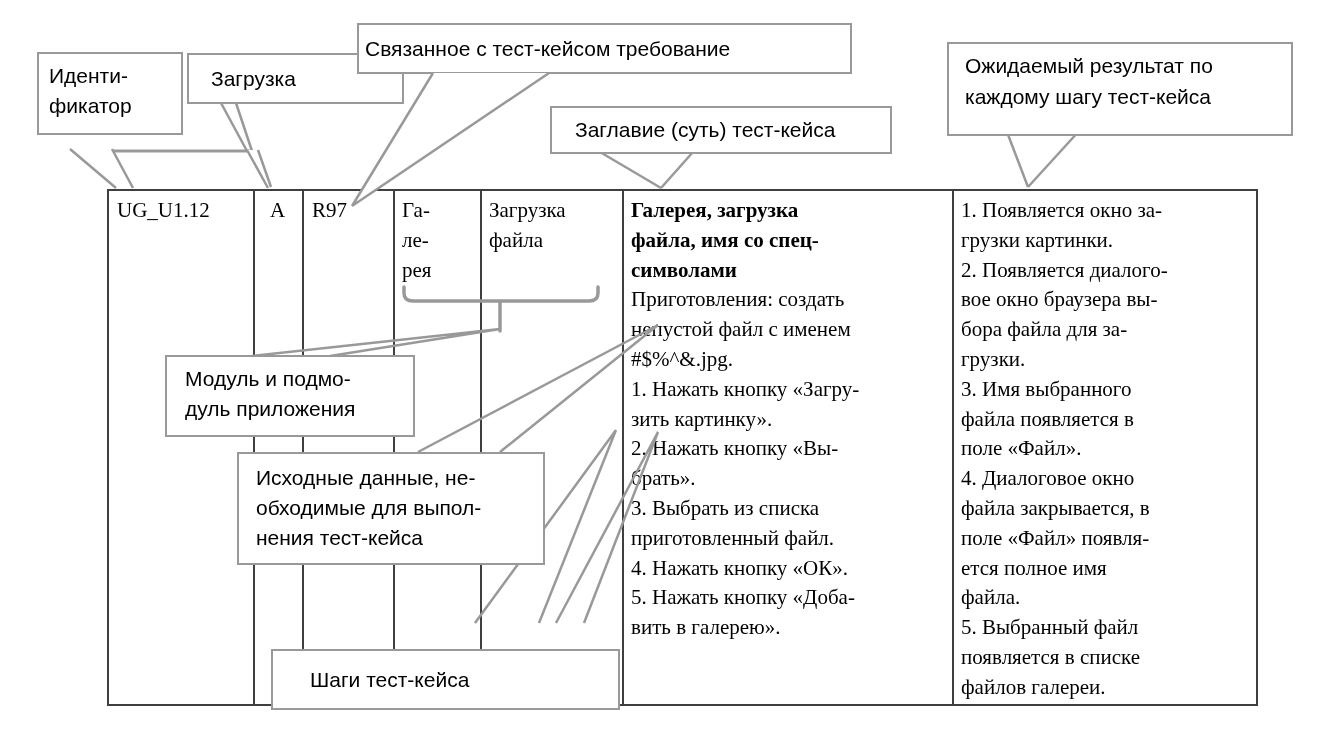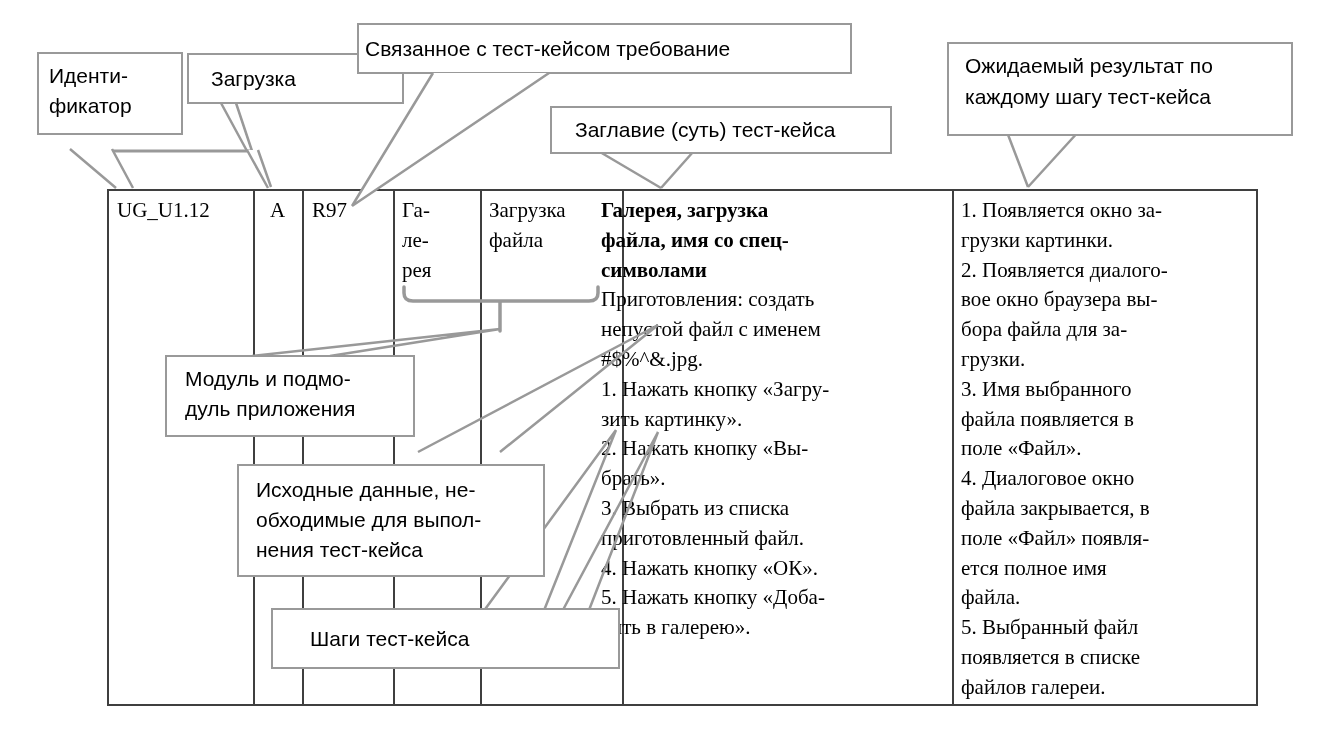"Галерея, загрузка" div { left: 601px -> 631px }
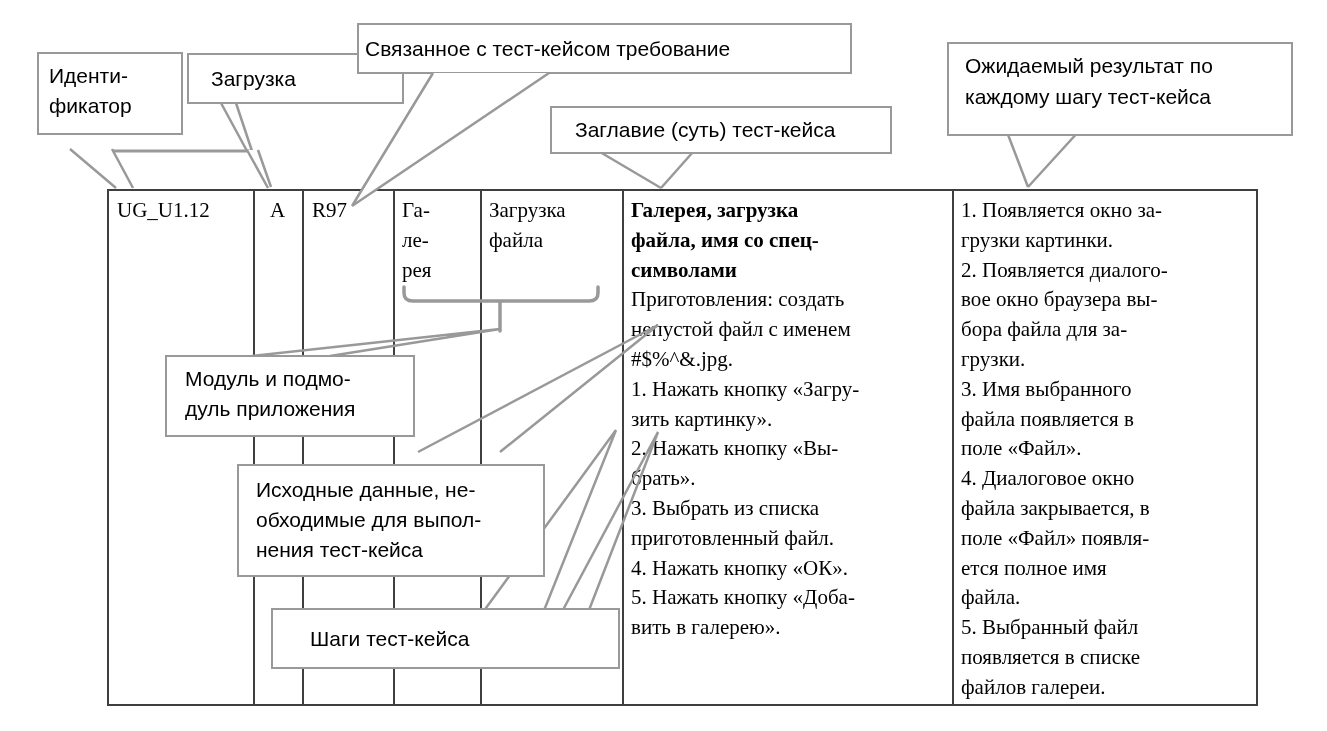"Исходные данные, не-" div.co { top: 464px -> 452px }
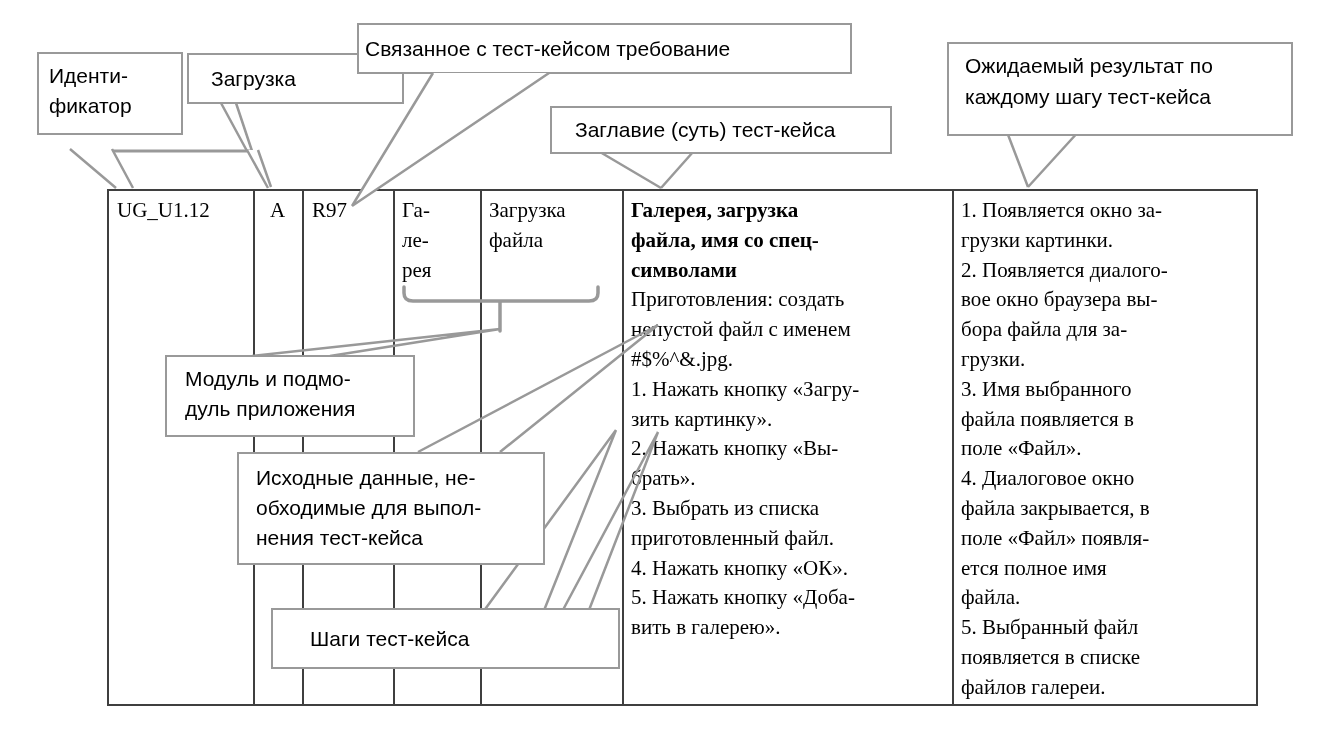"Шаги тест-кейса" div.co { top: 608px -> 649px }
